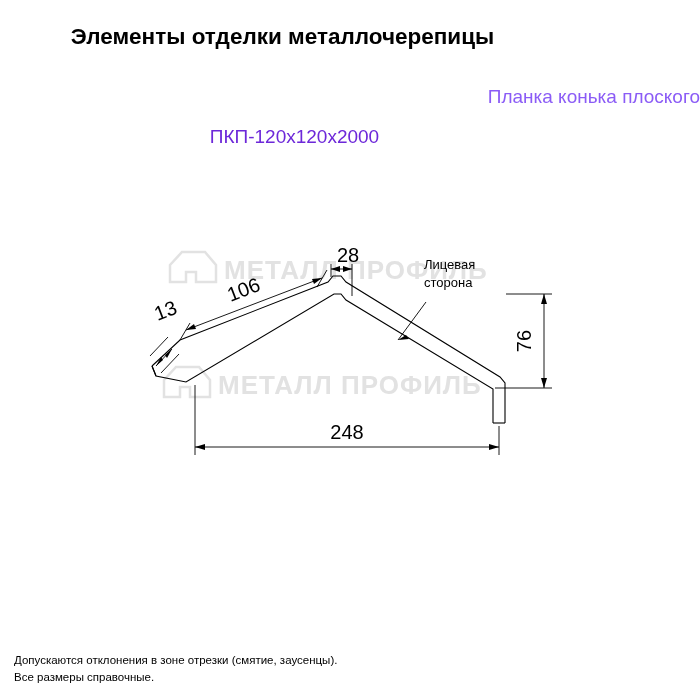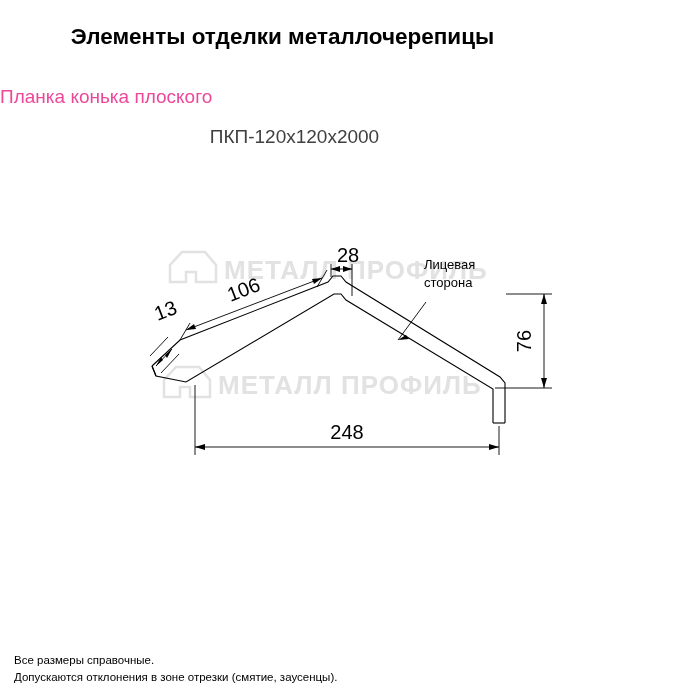"Планка конька плоского" .subtitle { color: #ec4899 -> #8b5cf6; text-align: left -> right }
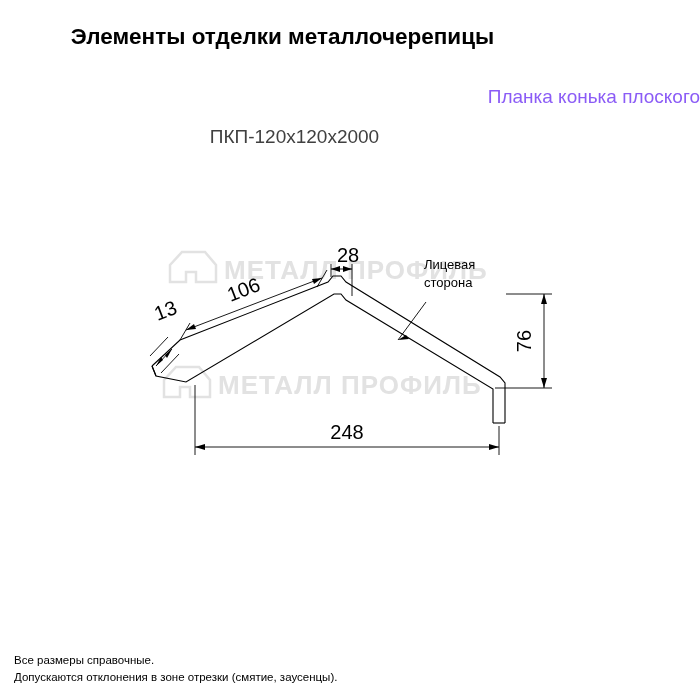"ПКП-120х120х2000" .code { color: #404040 -> #6d28d9 }
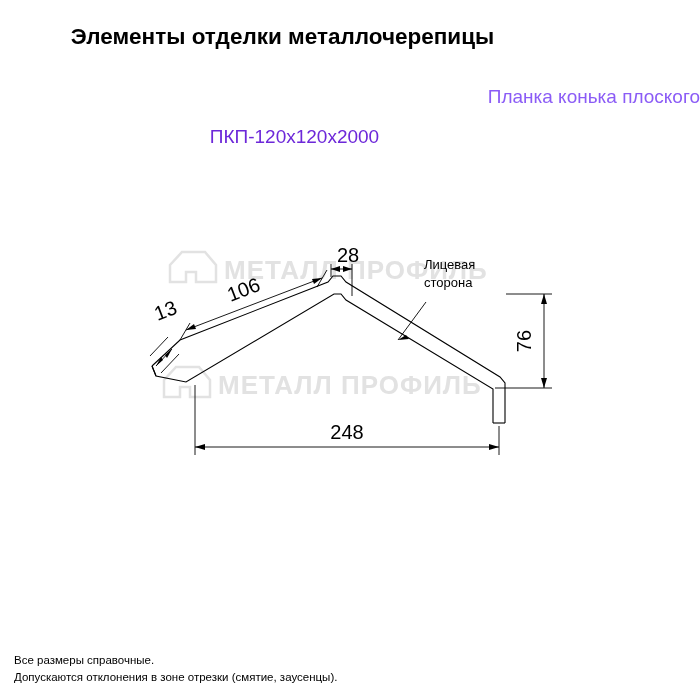"Все размеры справочные." div { order: before "Допускаются отклонения в зоне отрезки" -> after "Допускаются отклонения в зоне отрезки" }
